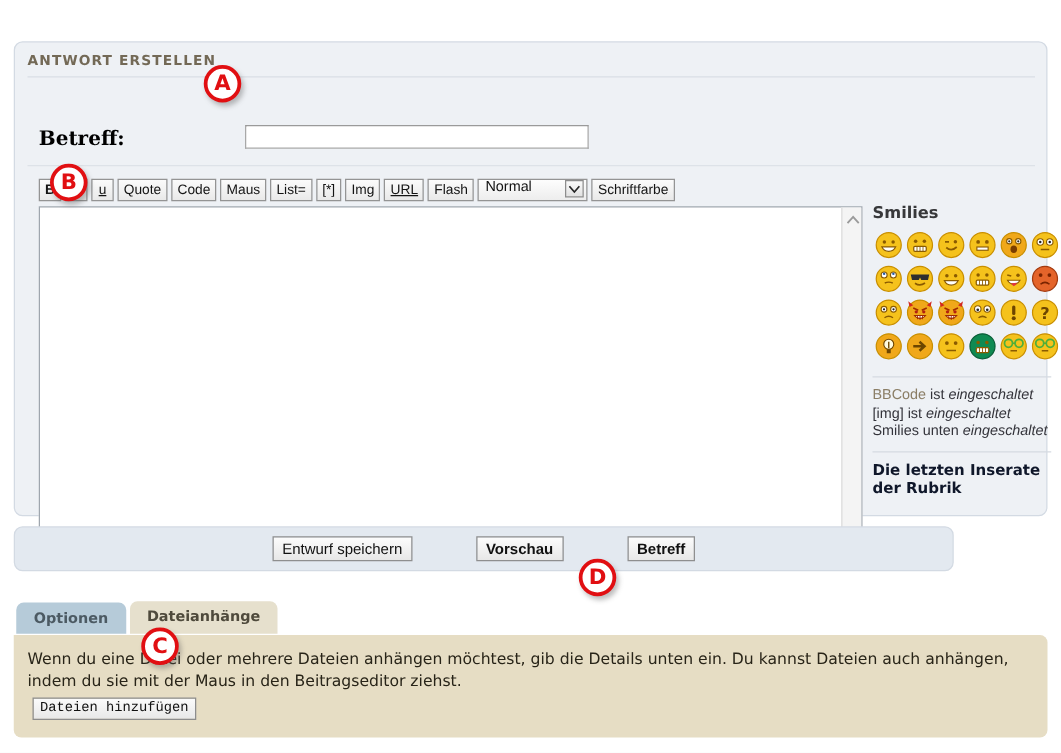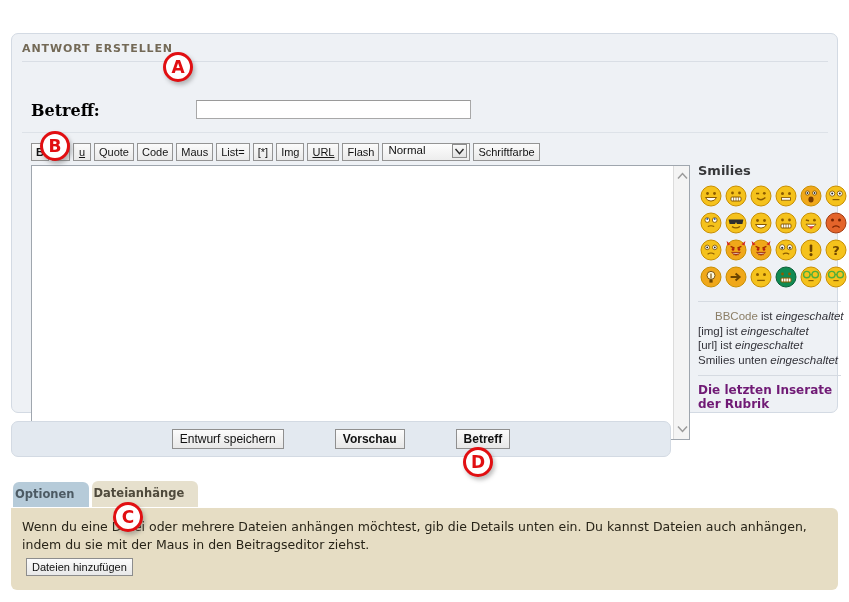"BBCode" .bbinfo .lnk { margin-left: 17px -> none }
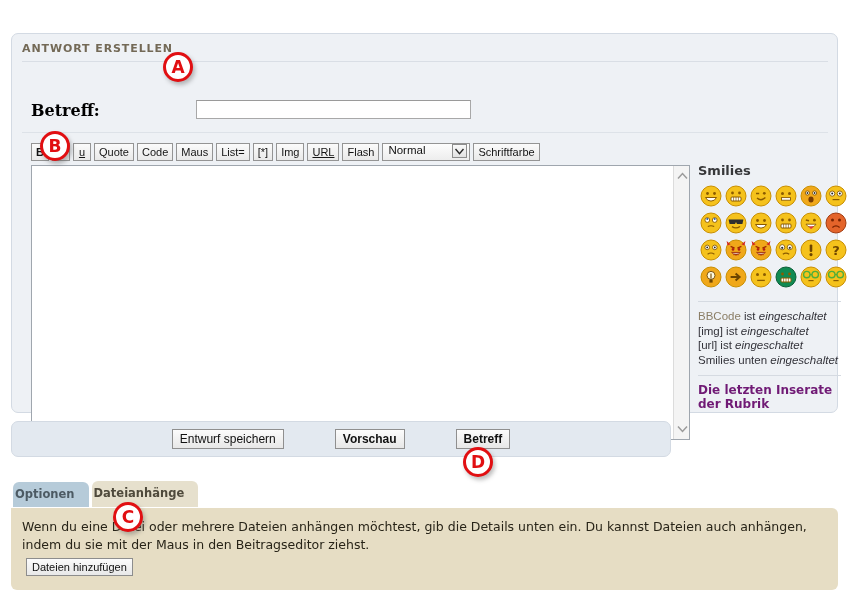"[url] ist eingeschaltet" div { html: <div><span>[url]</span><span> ist </span><em>eingeschaltet</em></div> -> none }
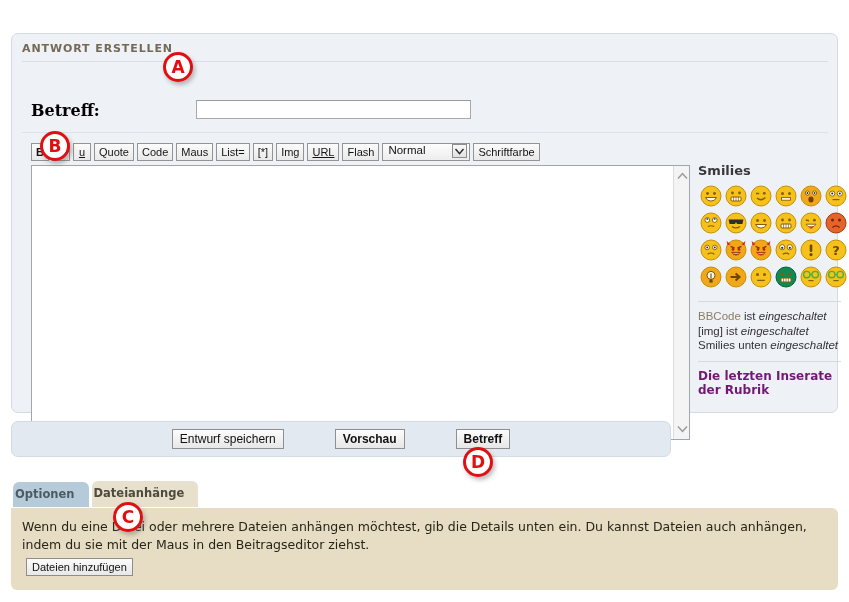"Die letzten Inserate der Rubrik" .lastads { color: #701a75 -> #0f172a }
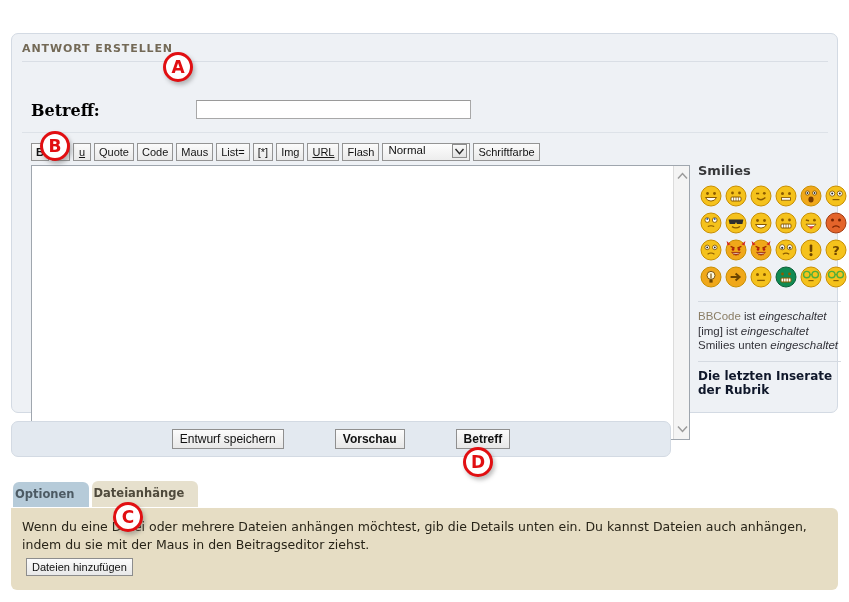"Entwurf speichern" .submitbar { width: 660px -> 752px }
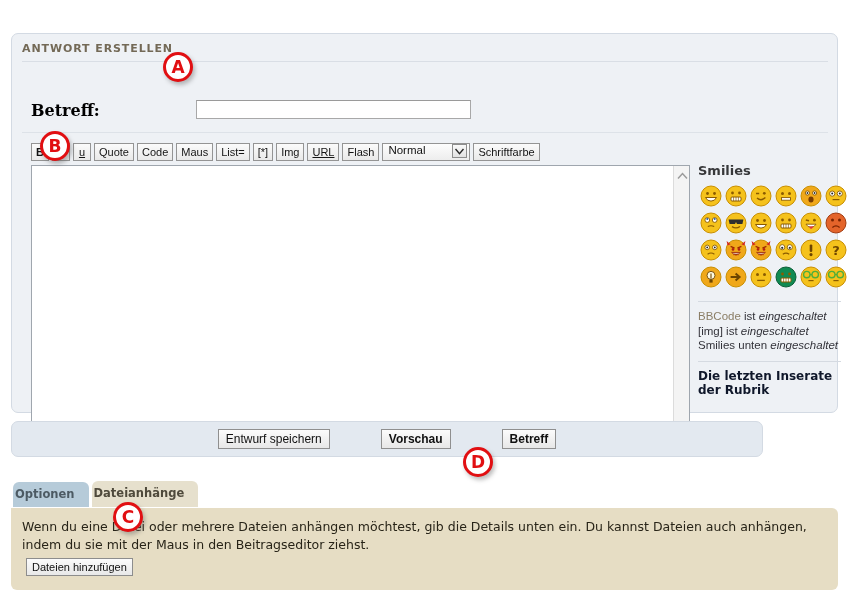"Optionen" .tab { padding: 6px 14px 6px 2px -> 6px 14px 6px 14px }
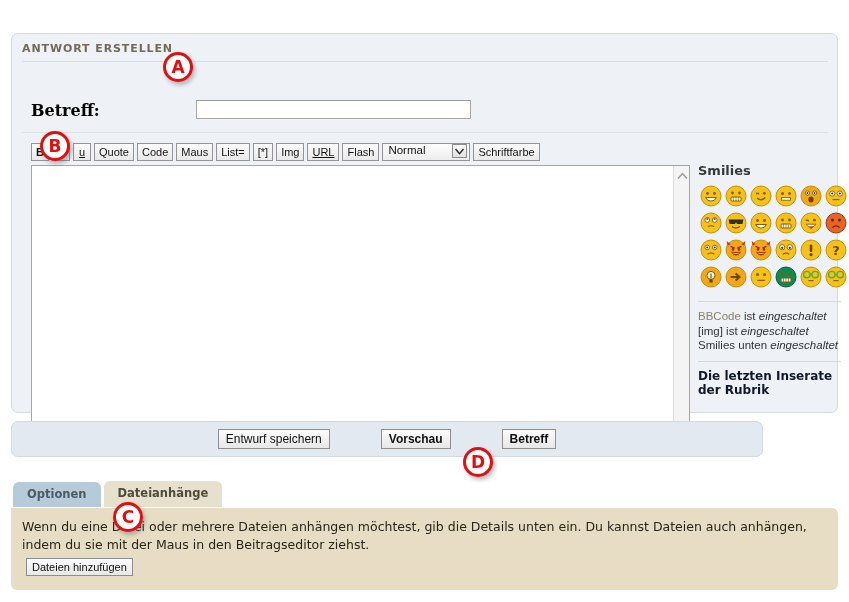"Dateien hinzufügen" .attach-btn { font-family: Liberation Sans, sans-serif -> Liberation Mono, monospace }
